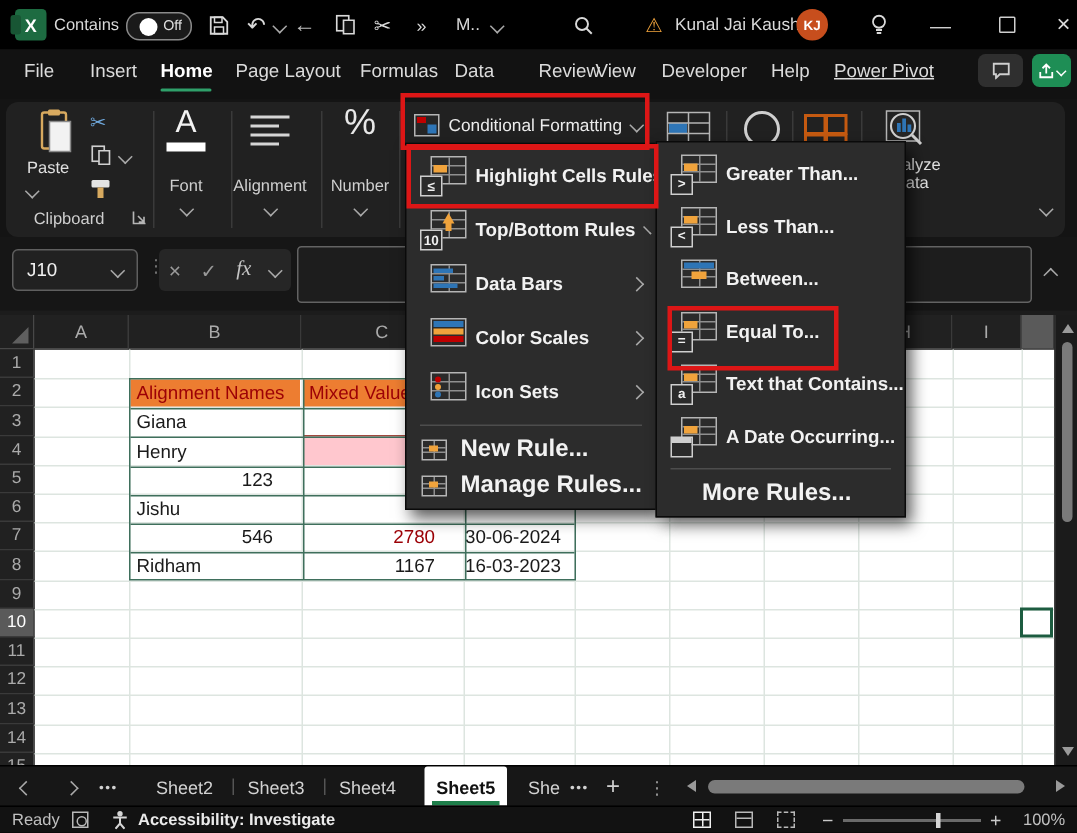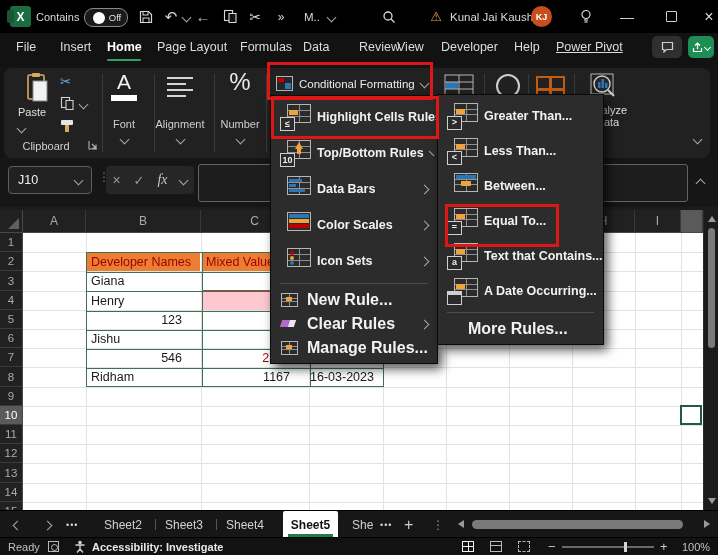"Developer Names" div.cell { text: Developer -> Alignment }
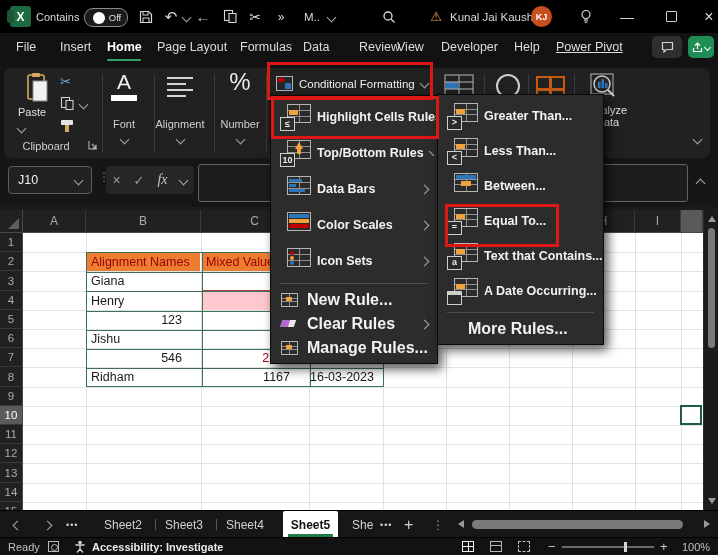"Clear Rules" div.mi { html: <div> <span> <i></i> <i></i> </span> <span>Clear Rules</span> <span></span> </div> -> none }
